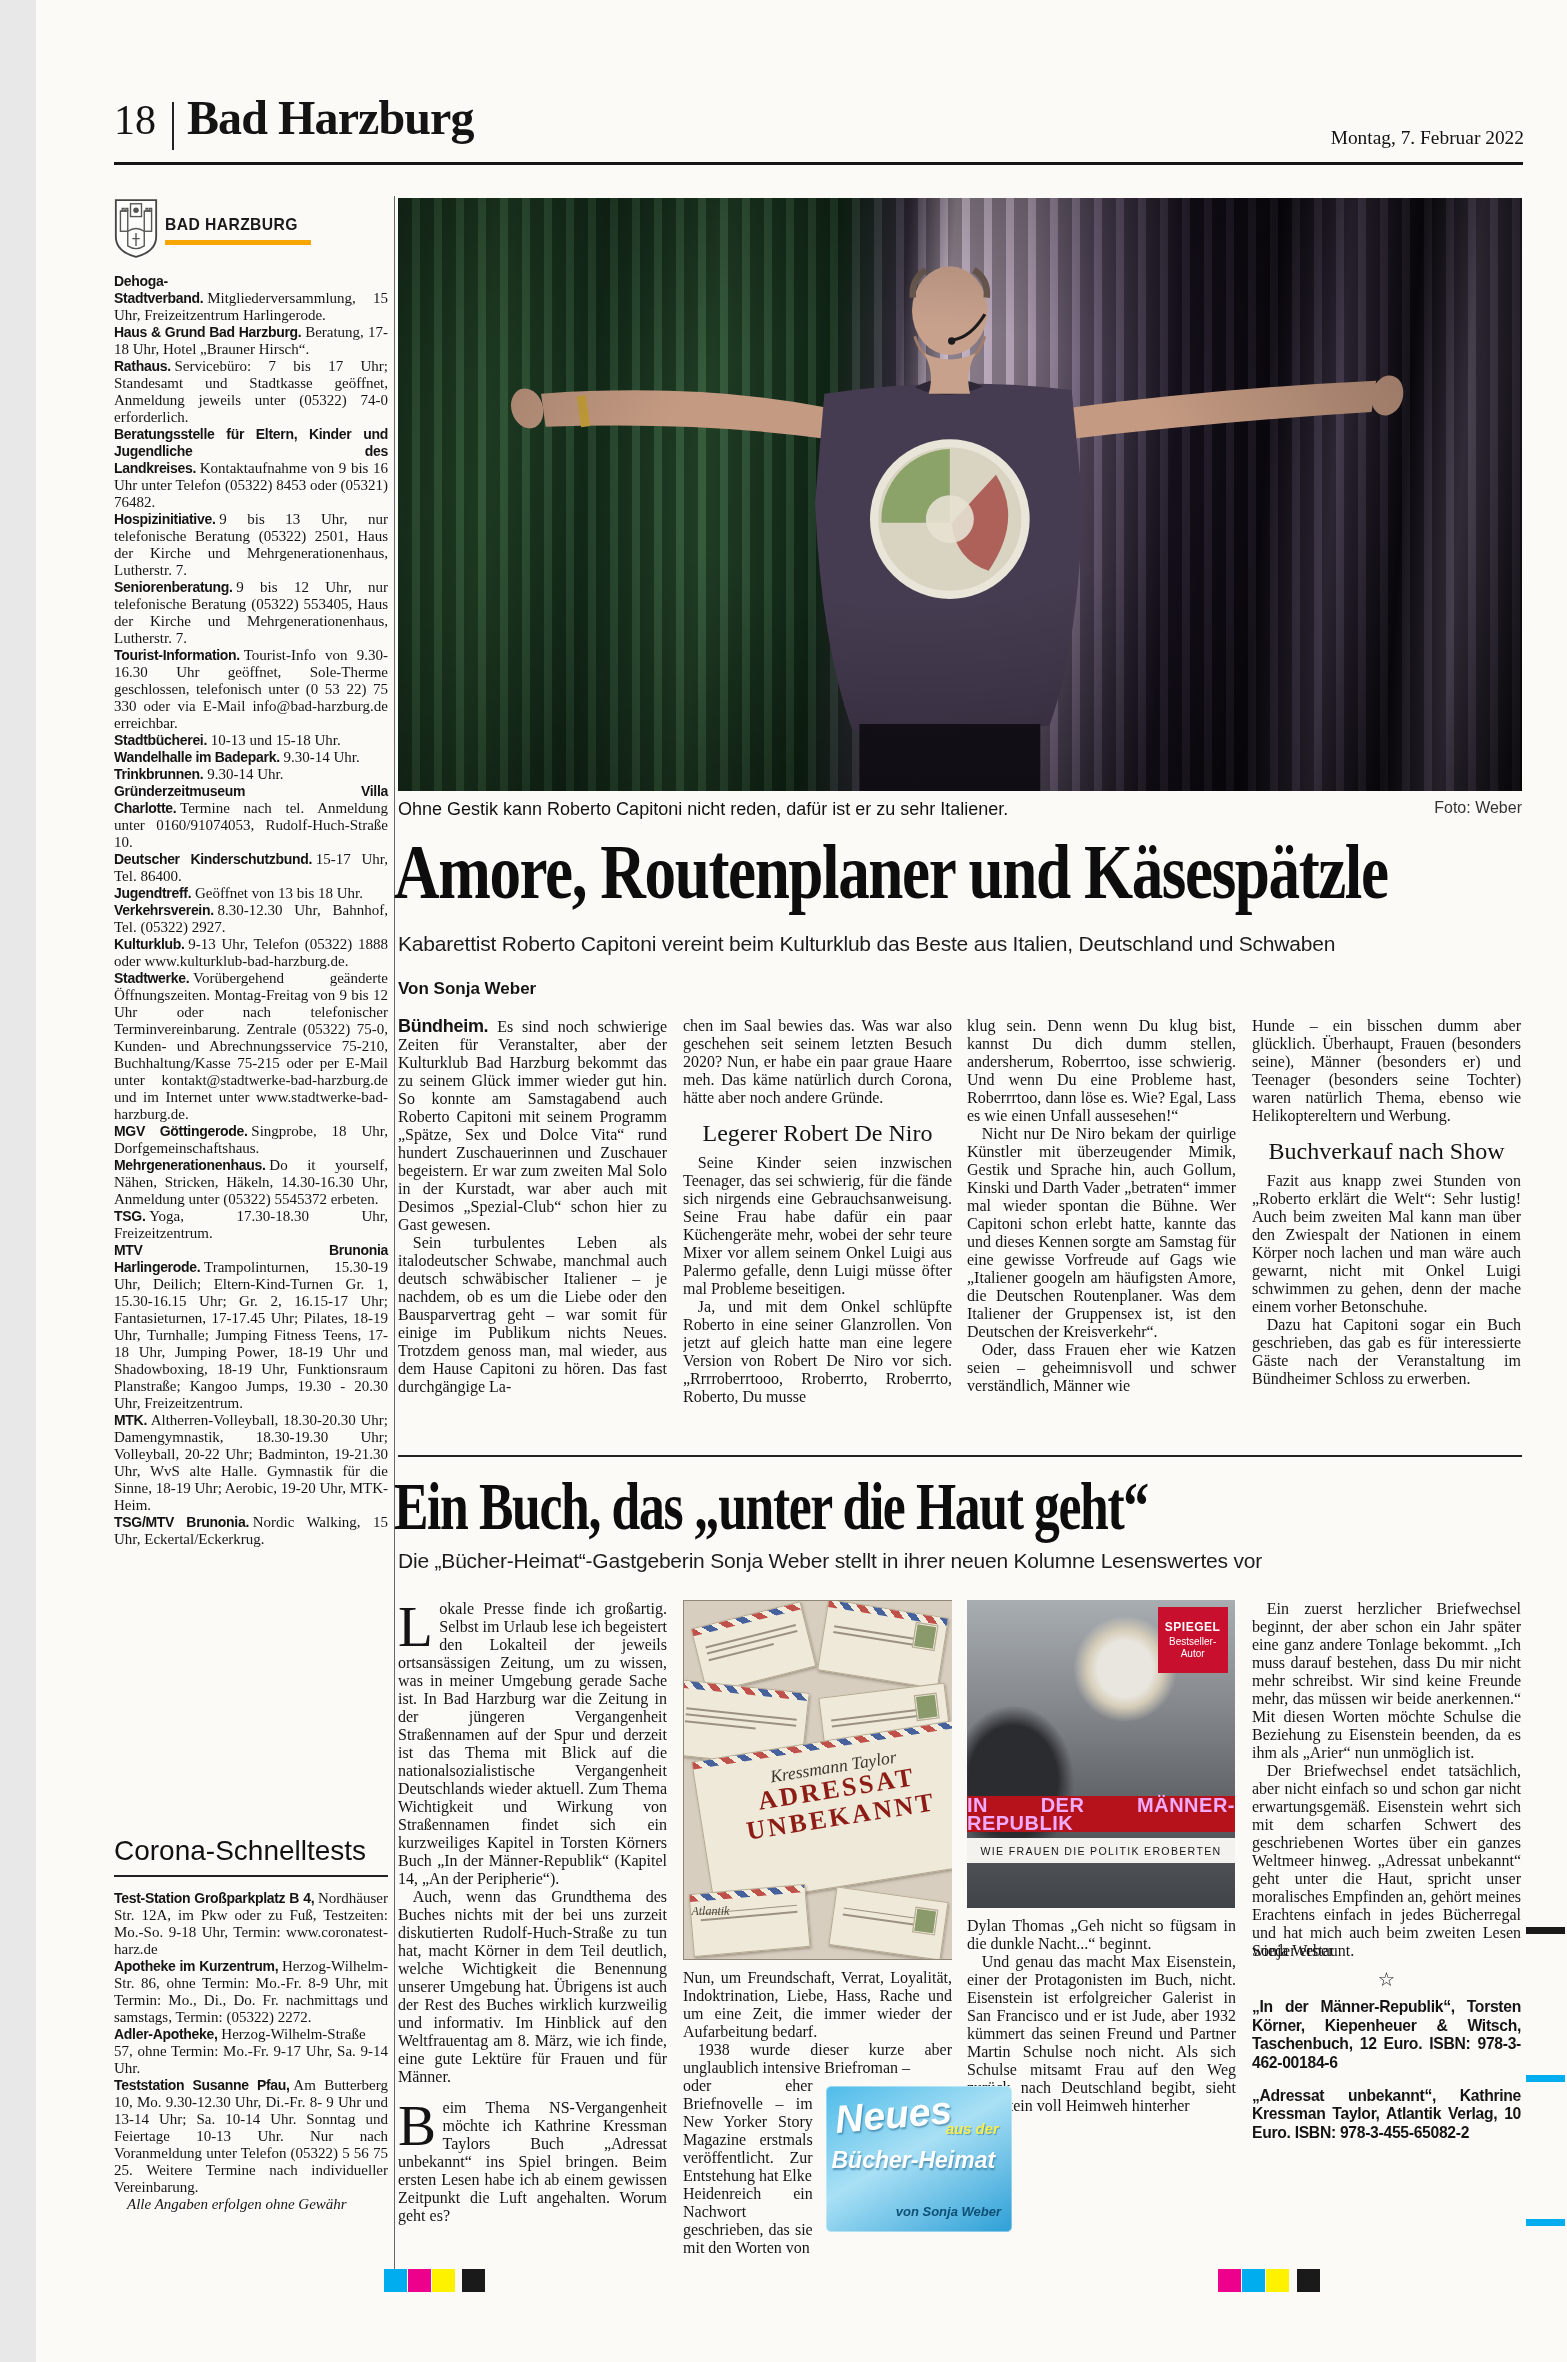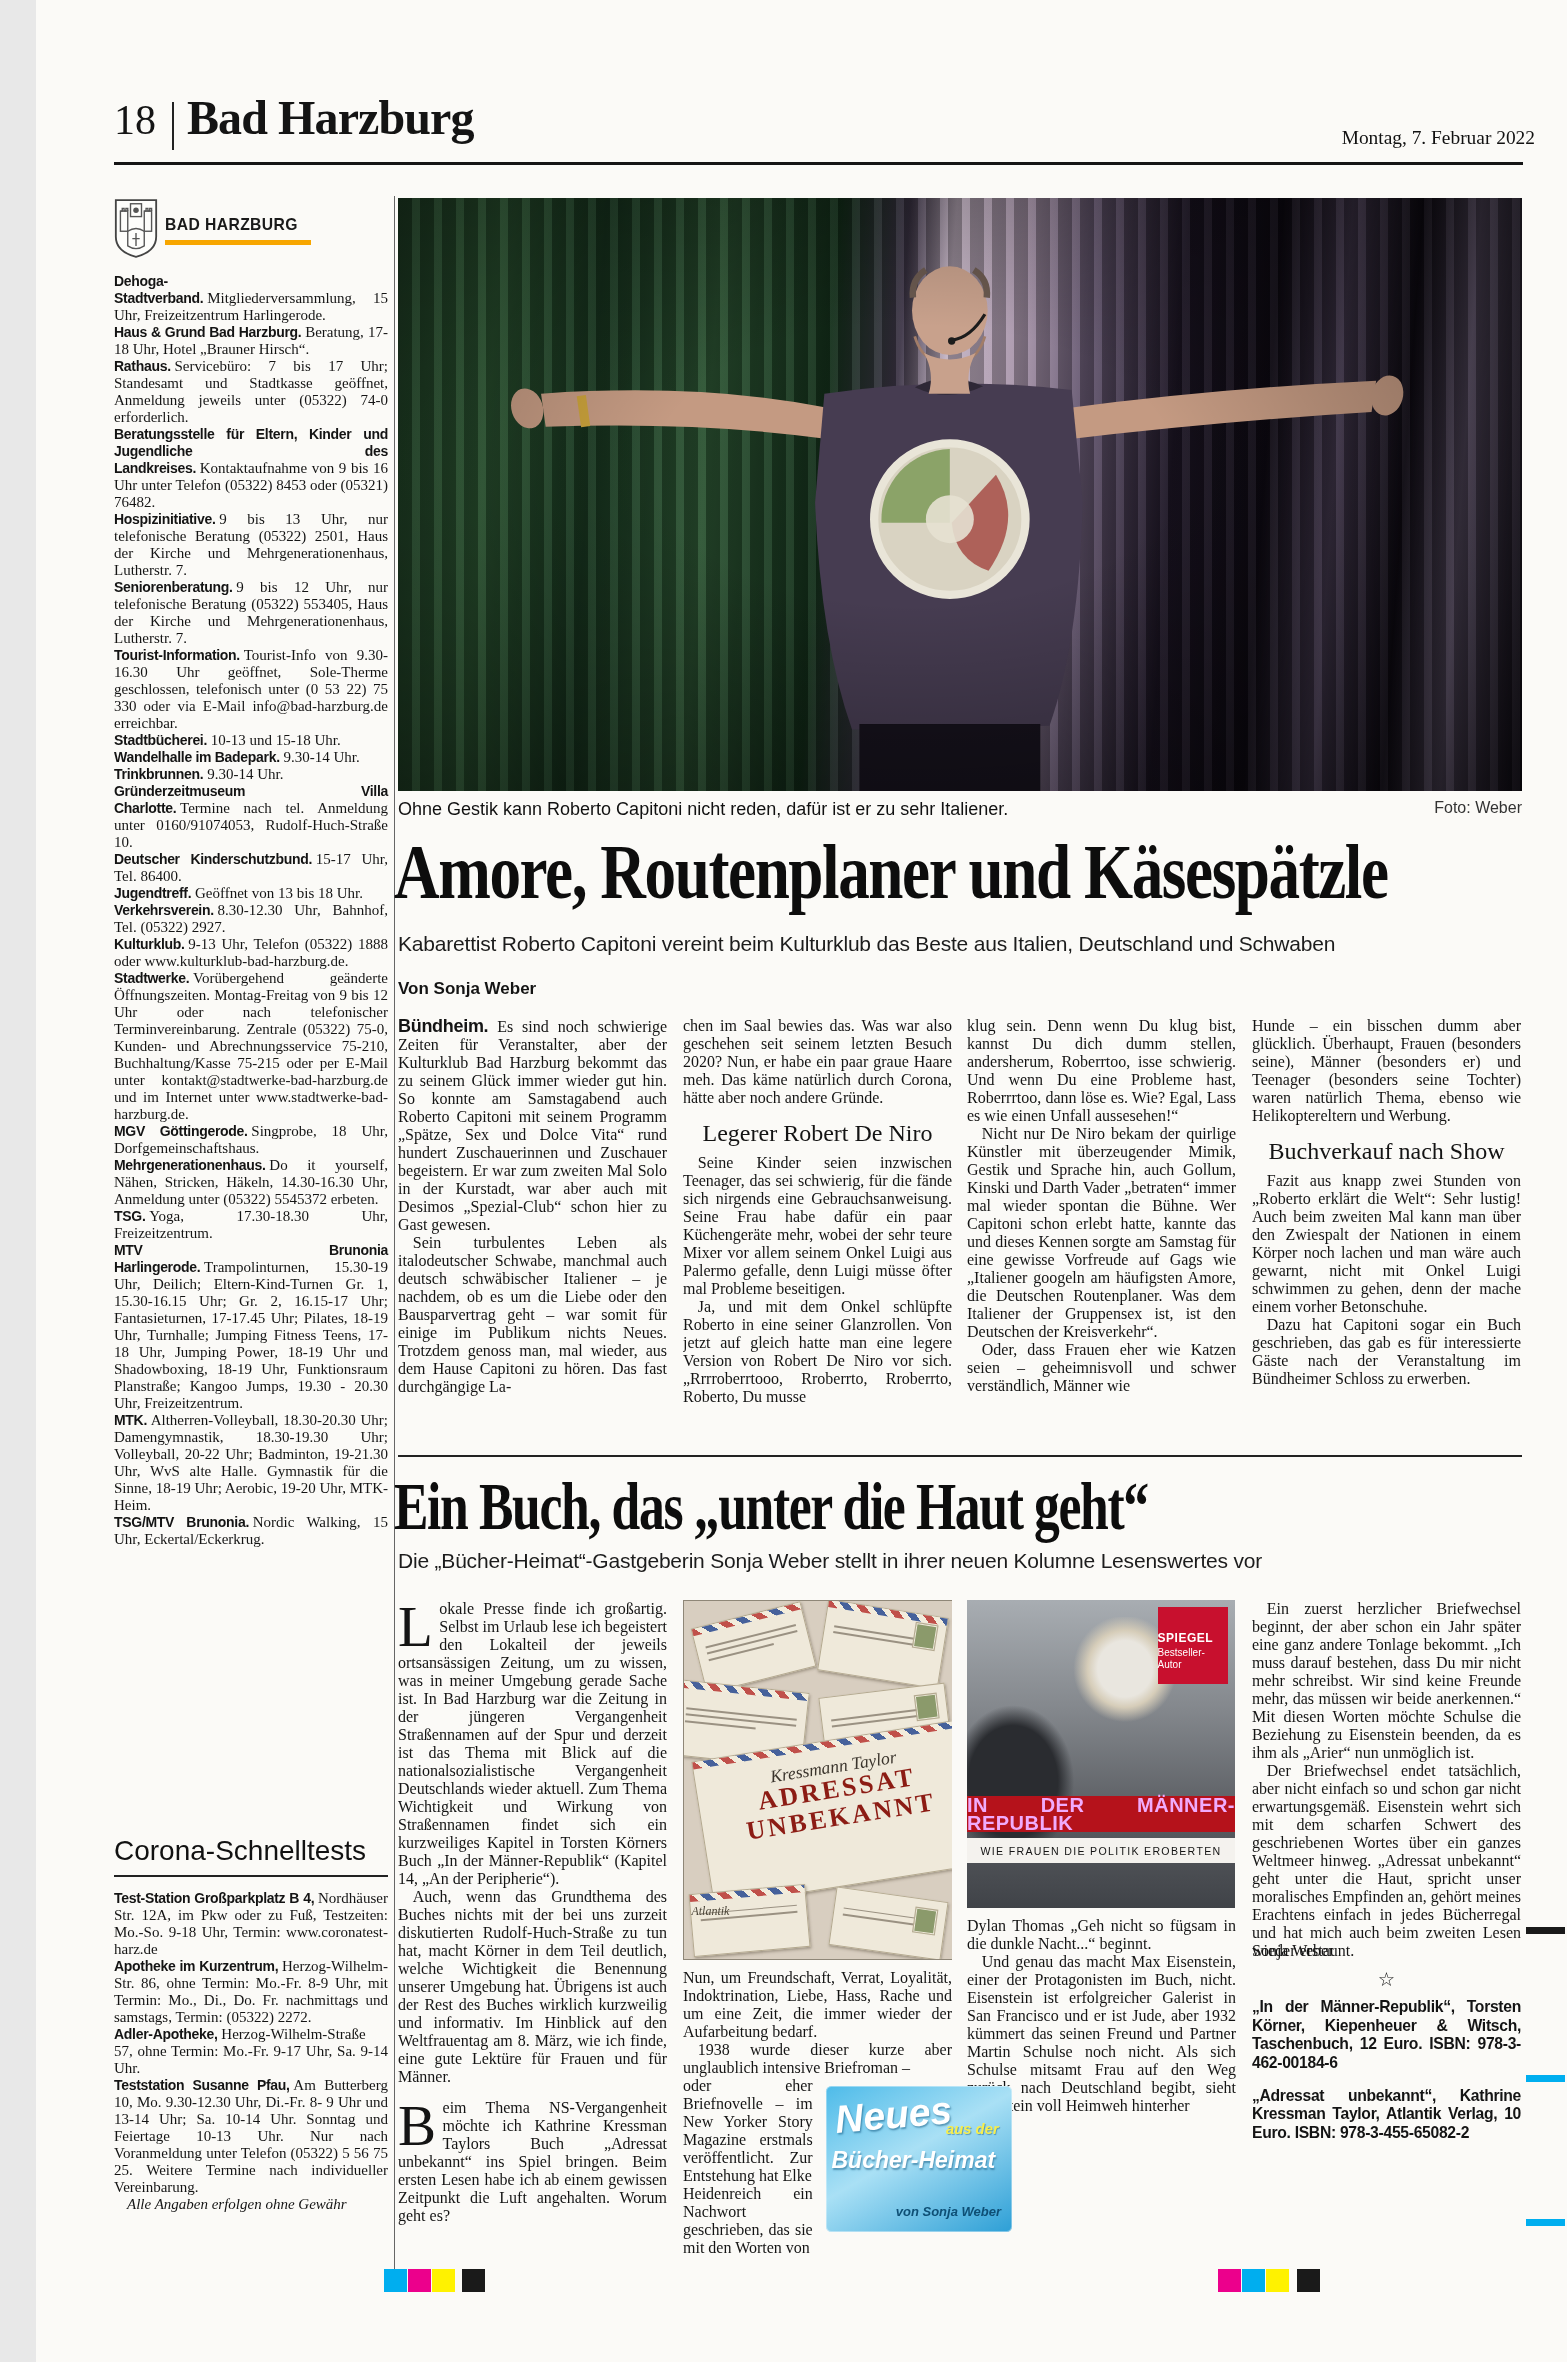"Montag, 7. Februar 2022" .pagedate { padding-left: 11px -> none }
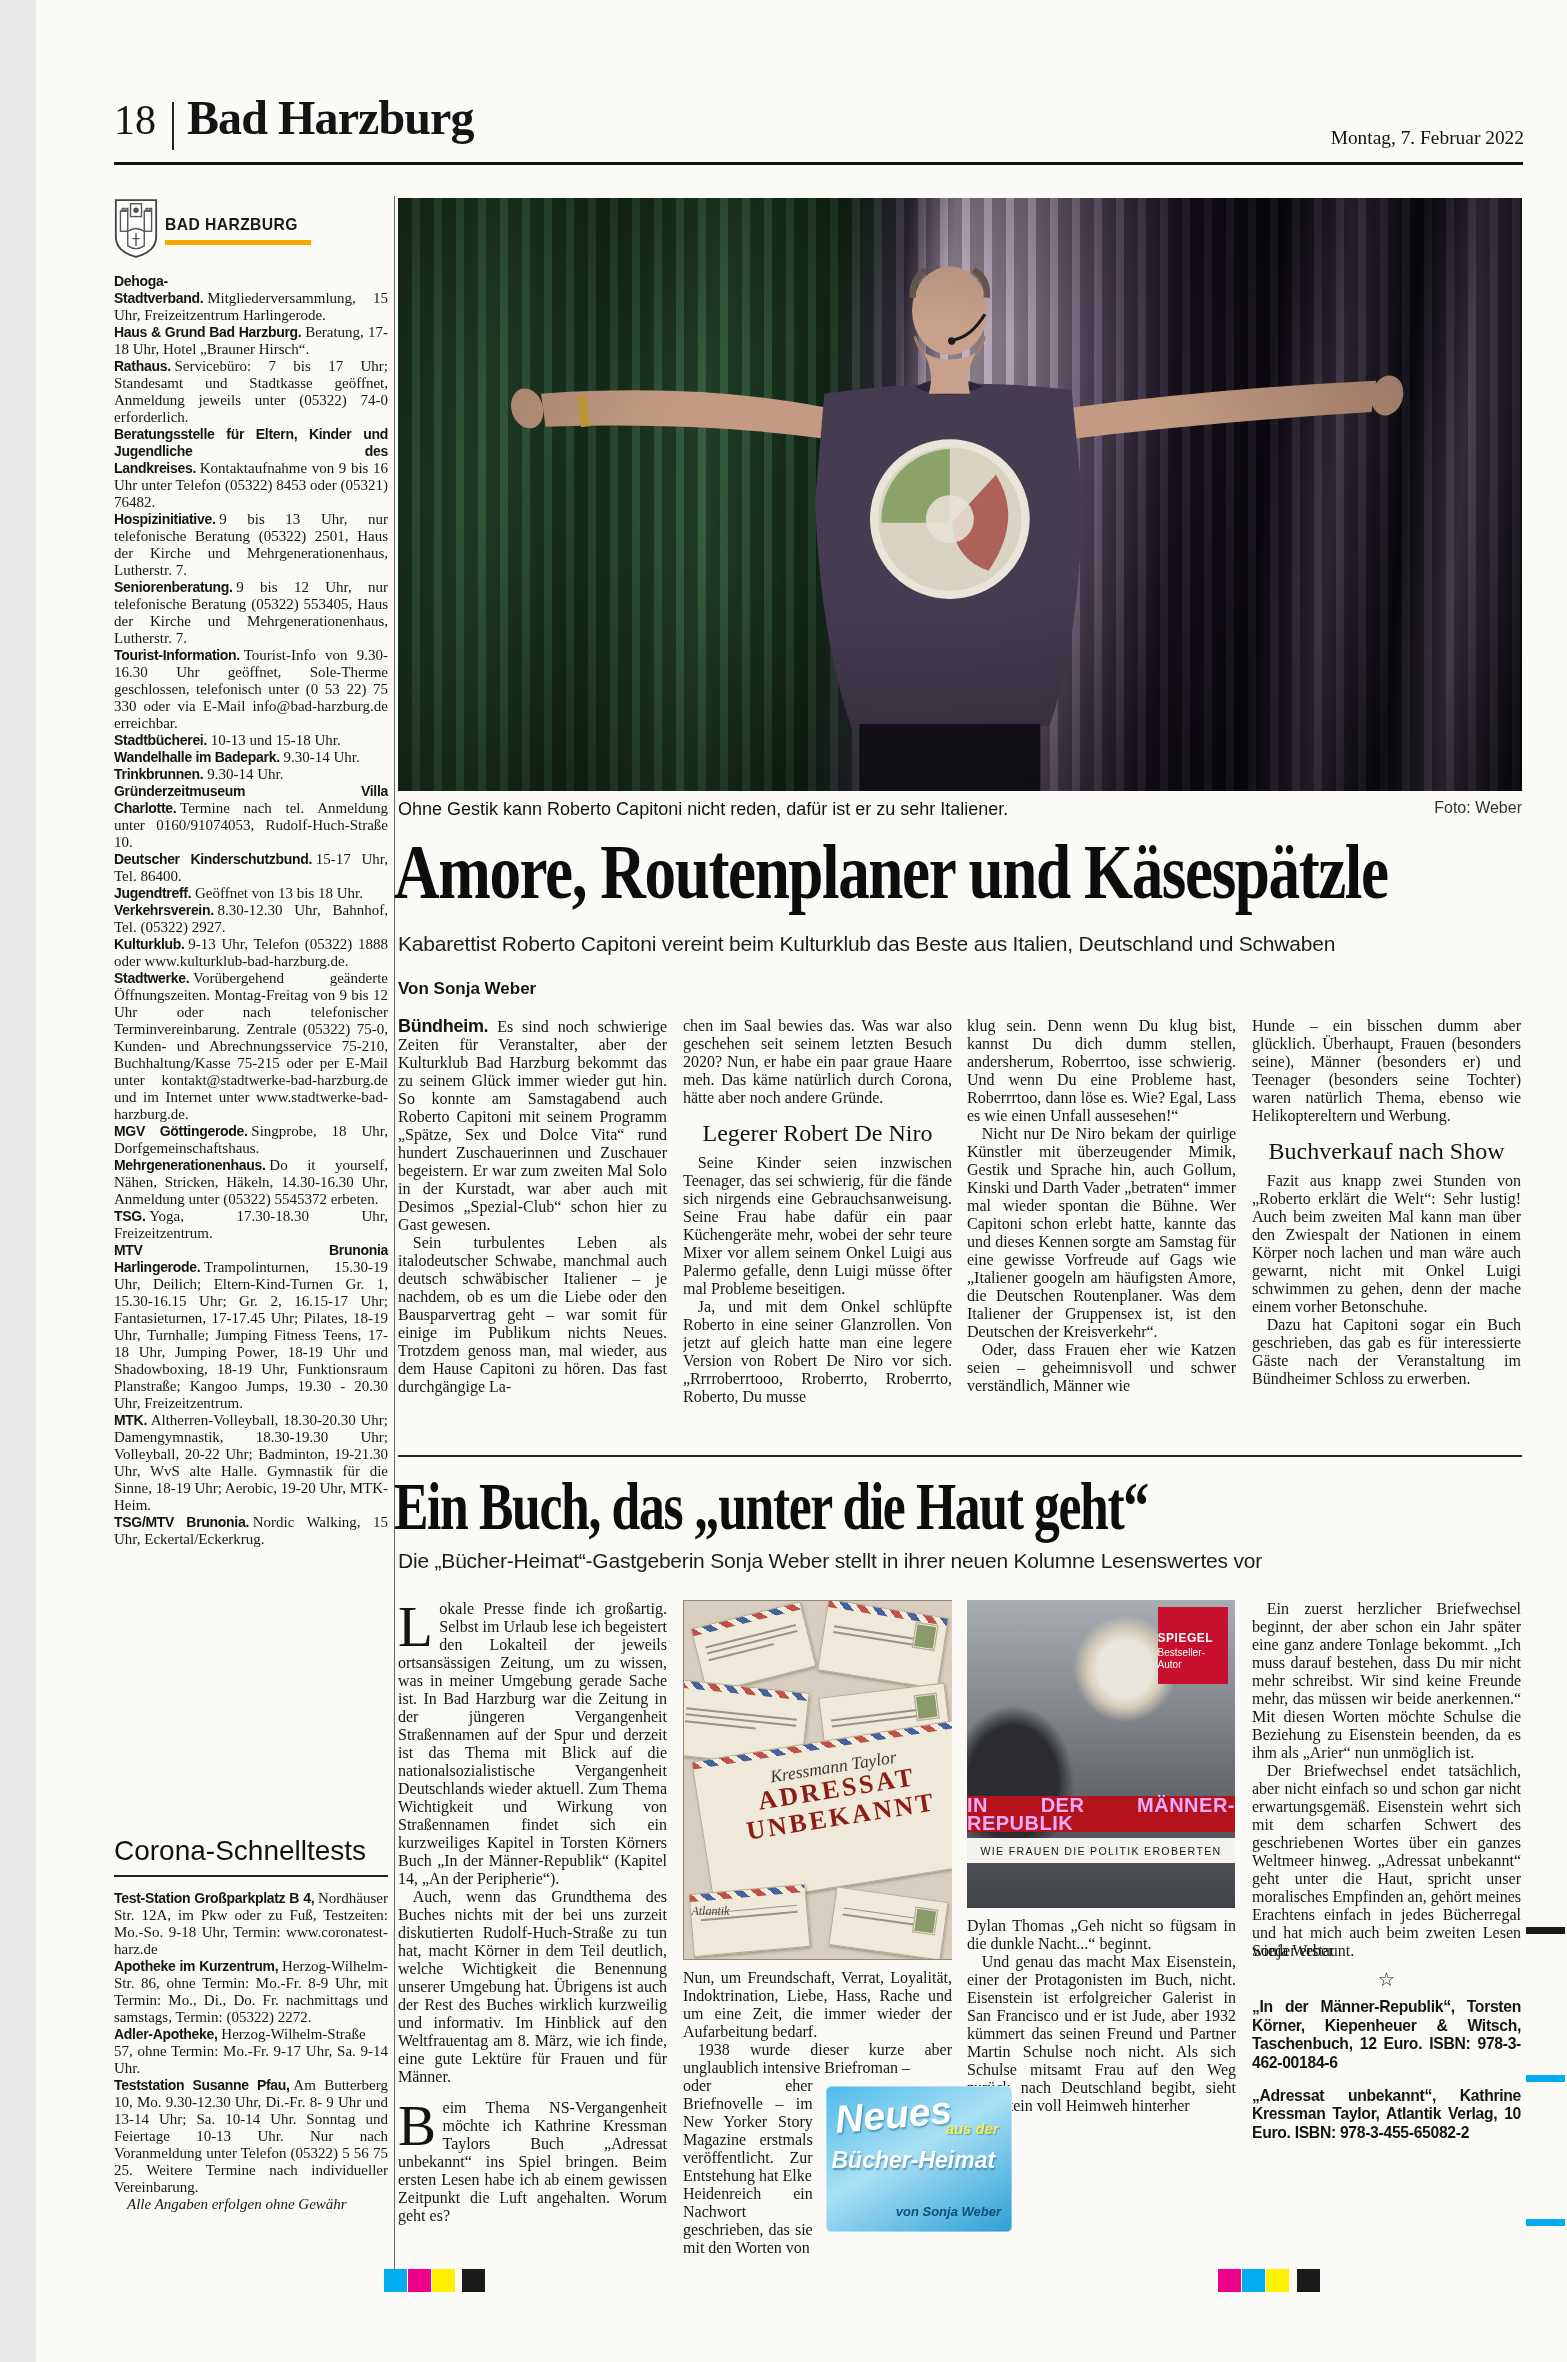"SPIEGEL" .badge { padding-top: 22px -> 11px; text-align: none -> center }
